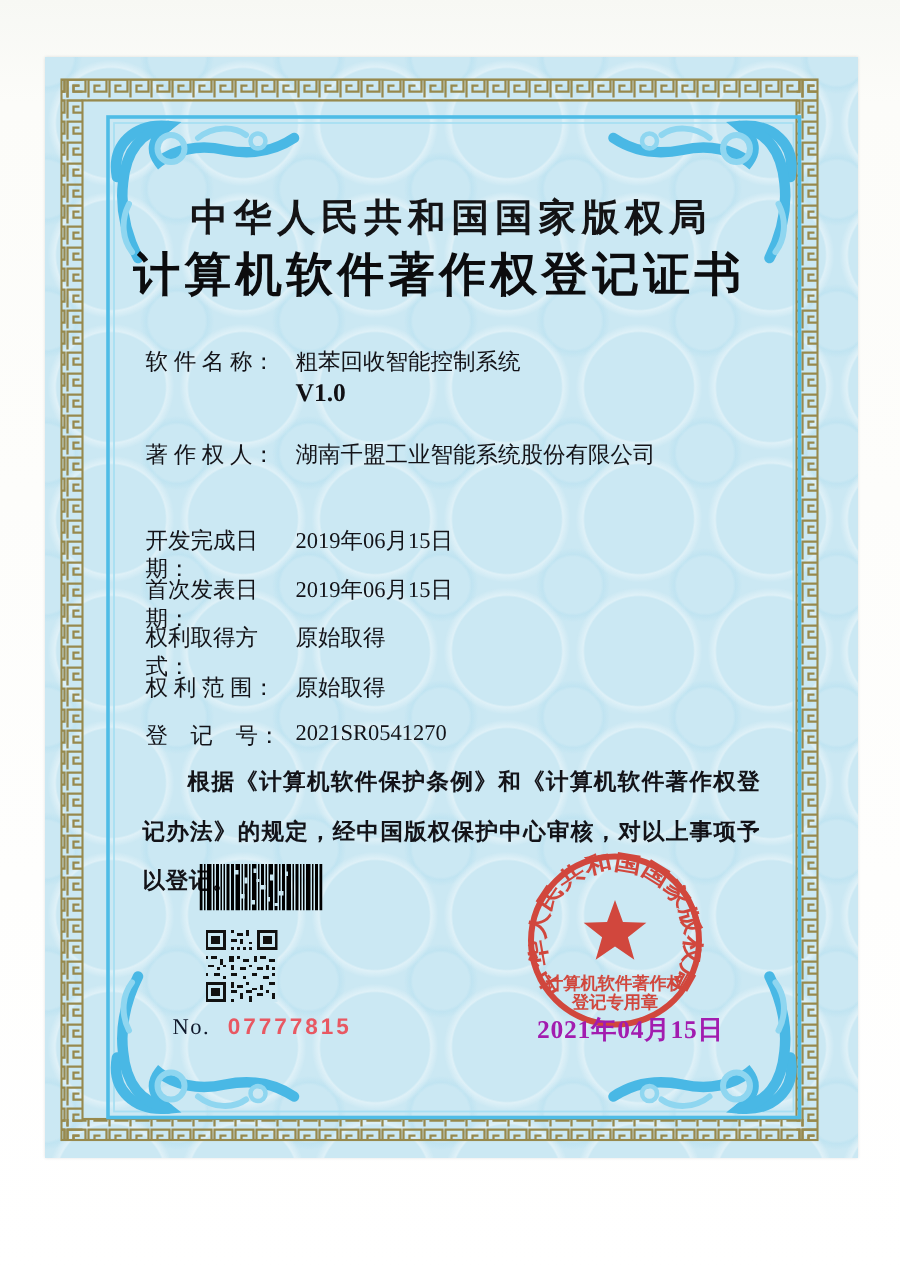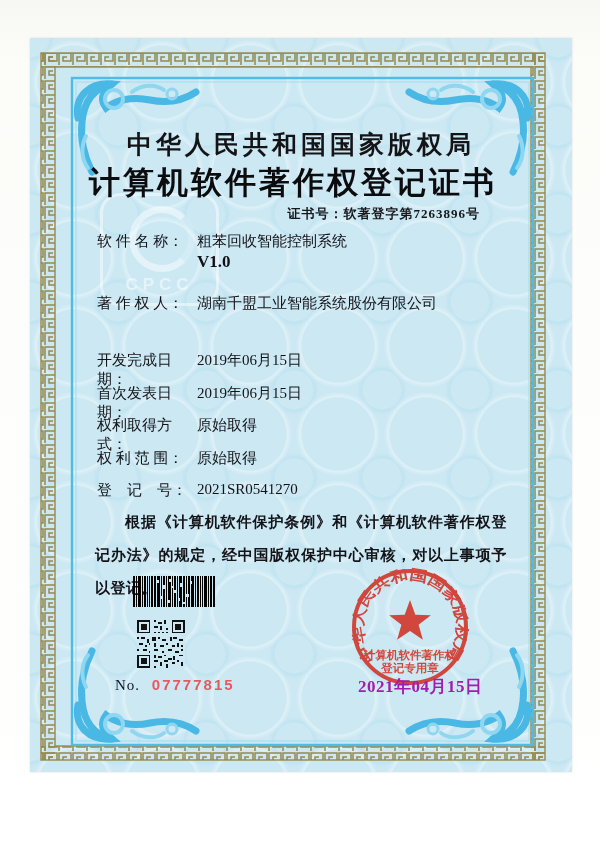"证书号：软著登字第7263896号" div.cert-no { html: <div> <span>证书号：</span><span>软著登字第7263896号</span> </div> -> none }
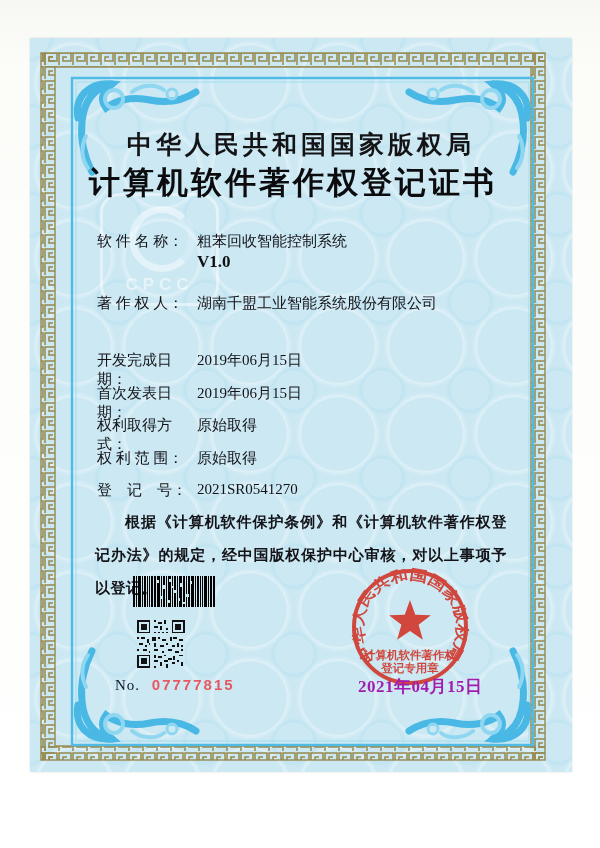"CPCC" div.watermark { html: <div> <div></div> <div>CPCC</div> </div> -> none }
